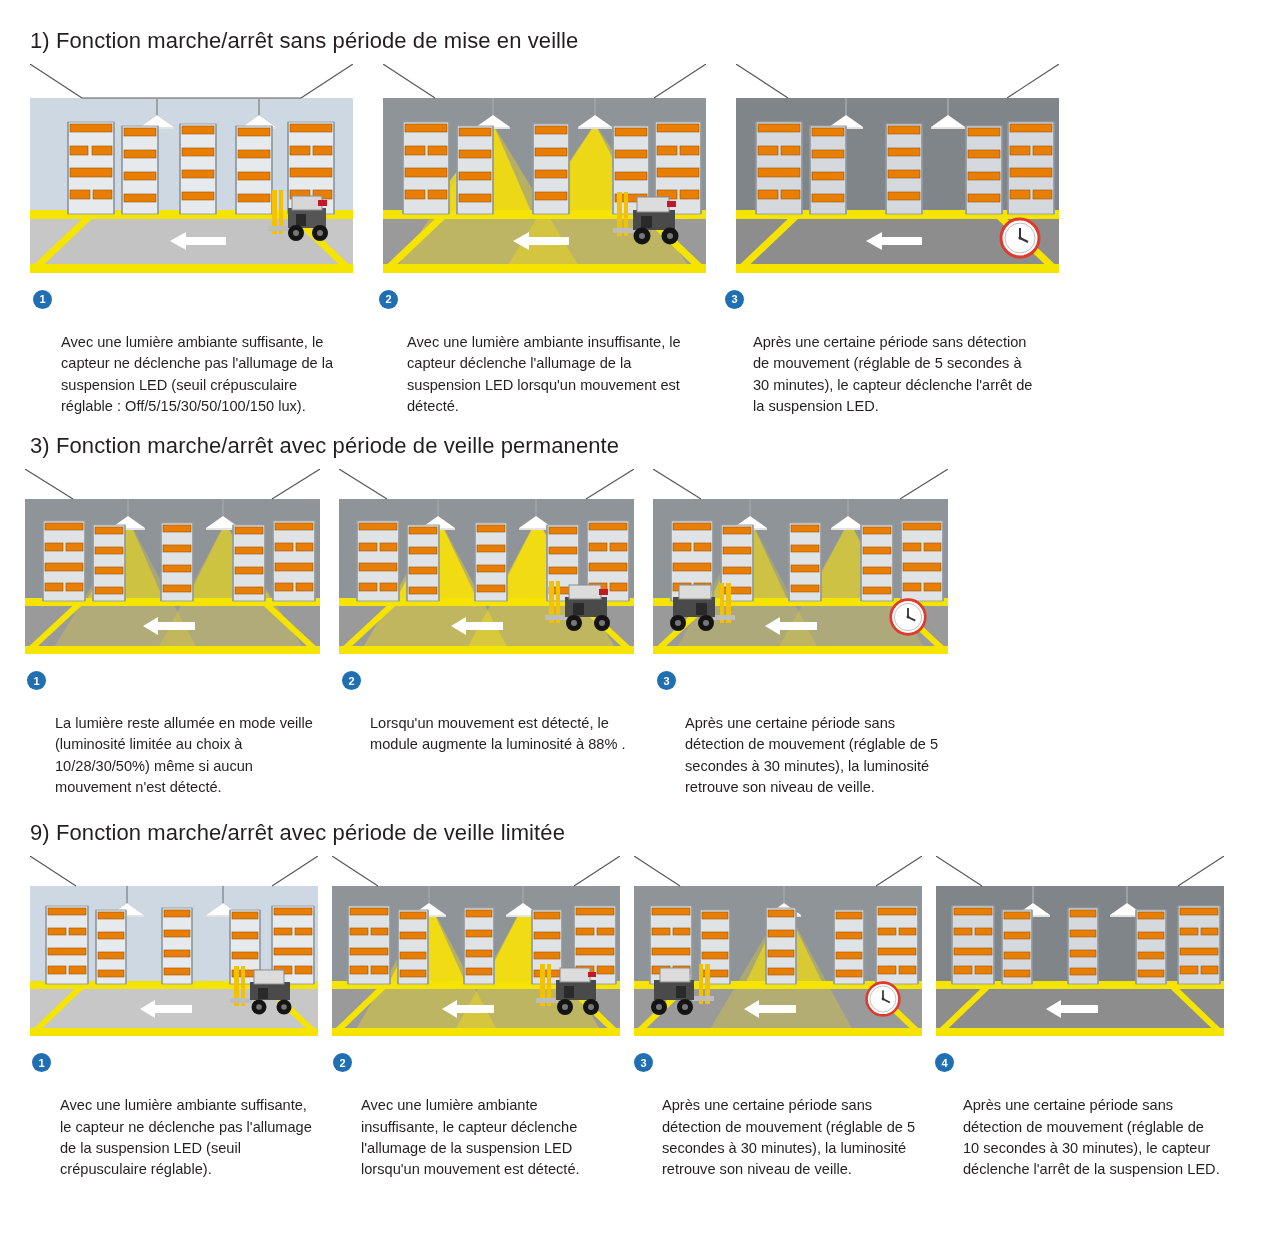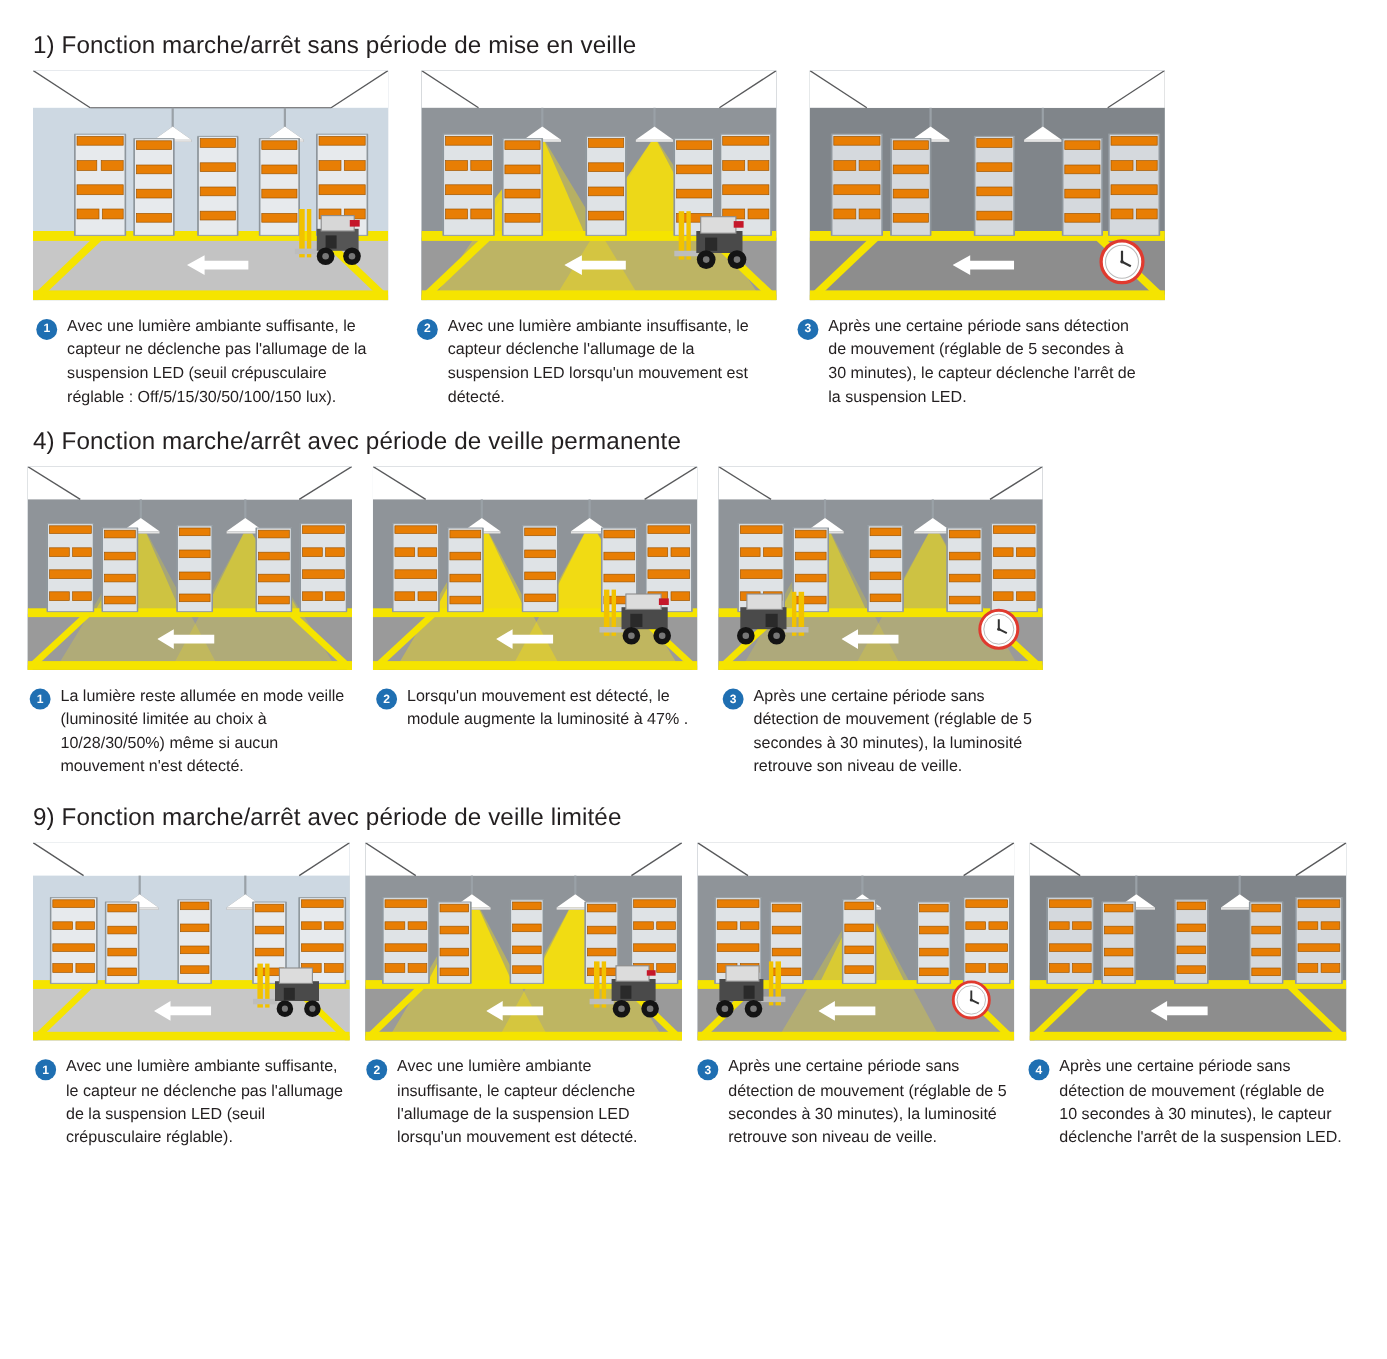"Avec une lumière ambiante suffisante," .caption-text { margin-top: none -> 45px }
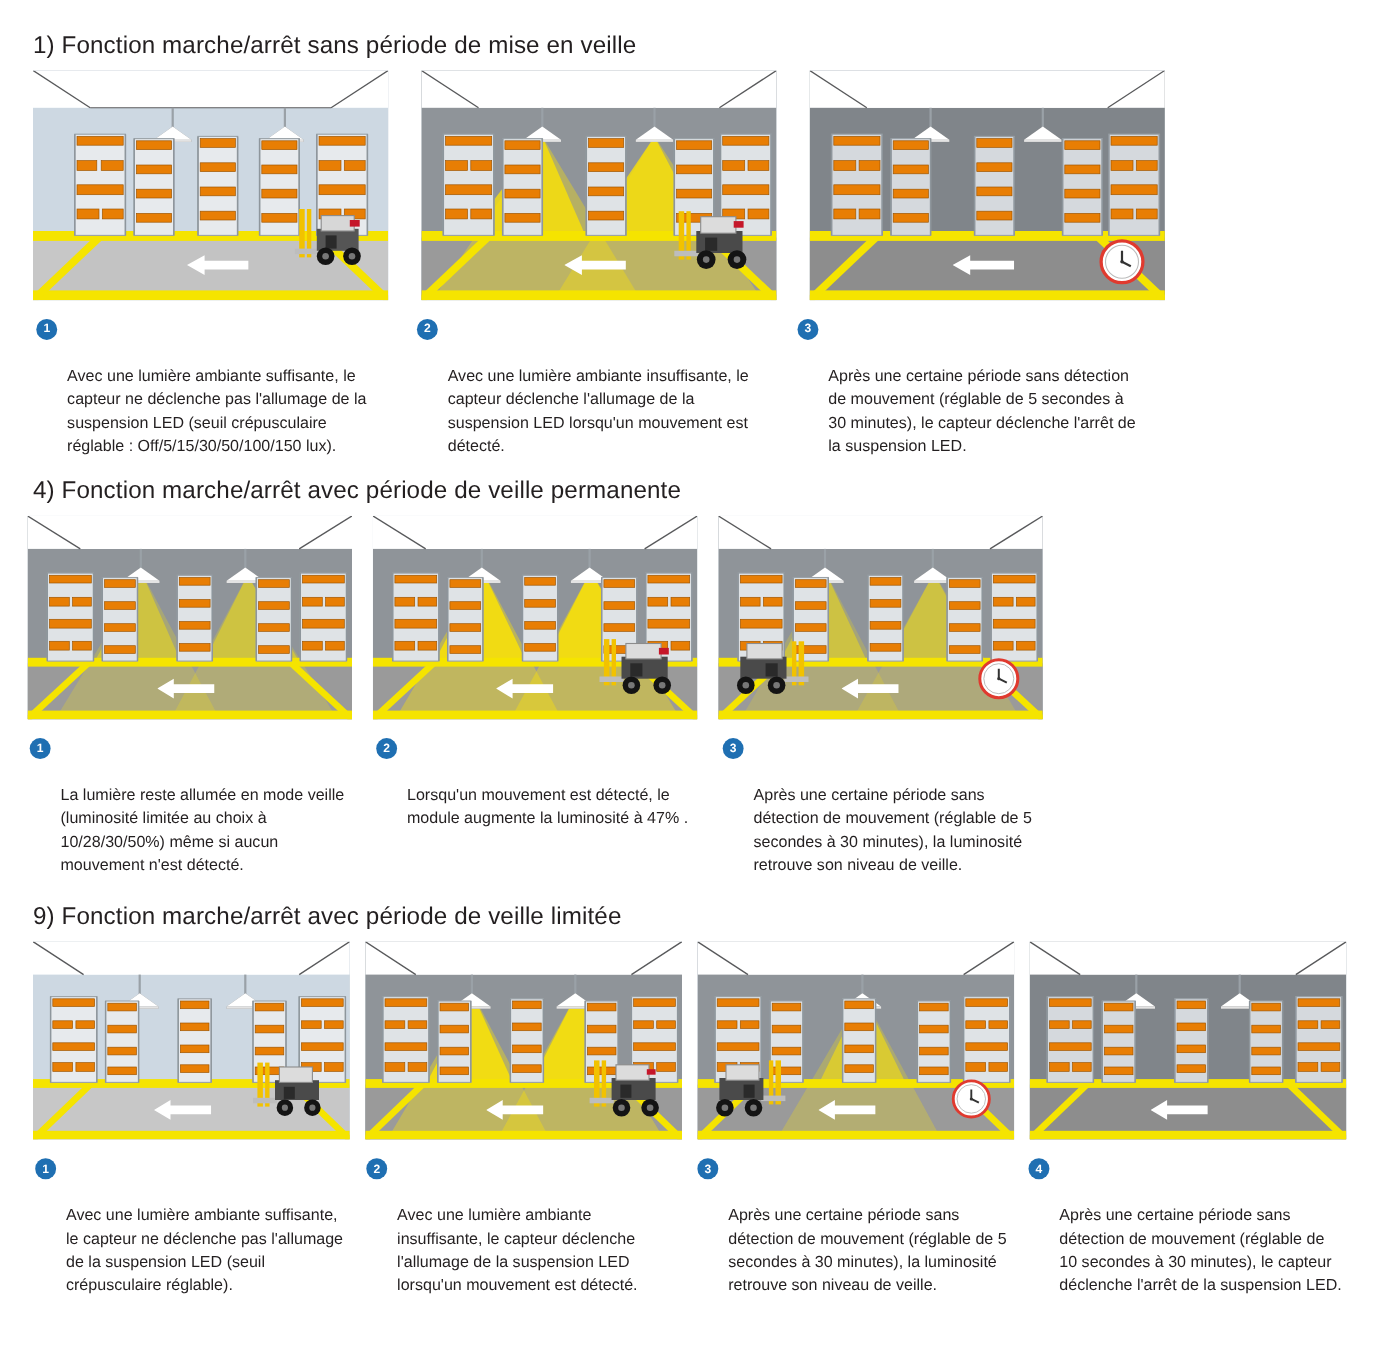"4) Fonction marche/arrêt avec période" div.section-title { text: 4 -> 3 }
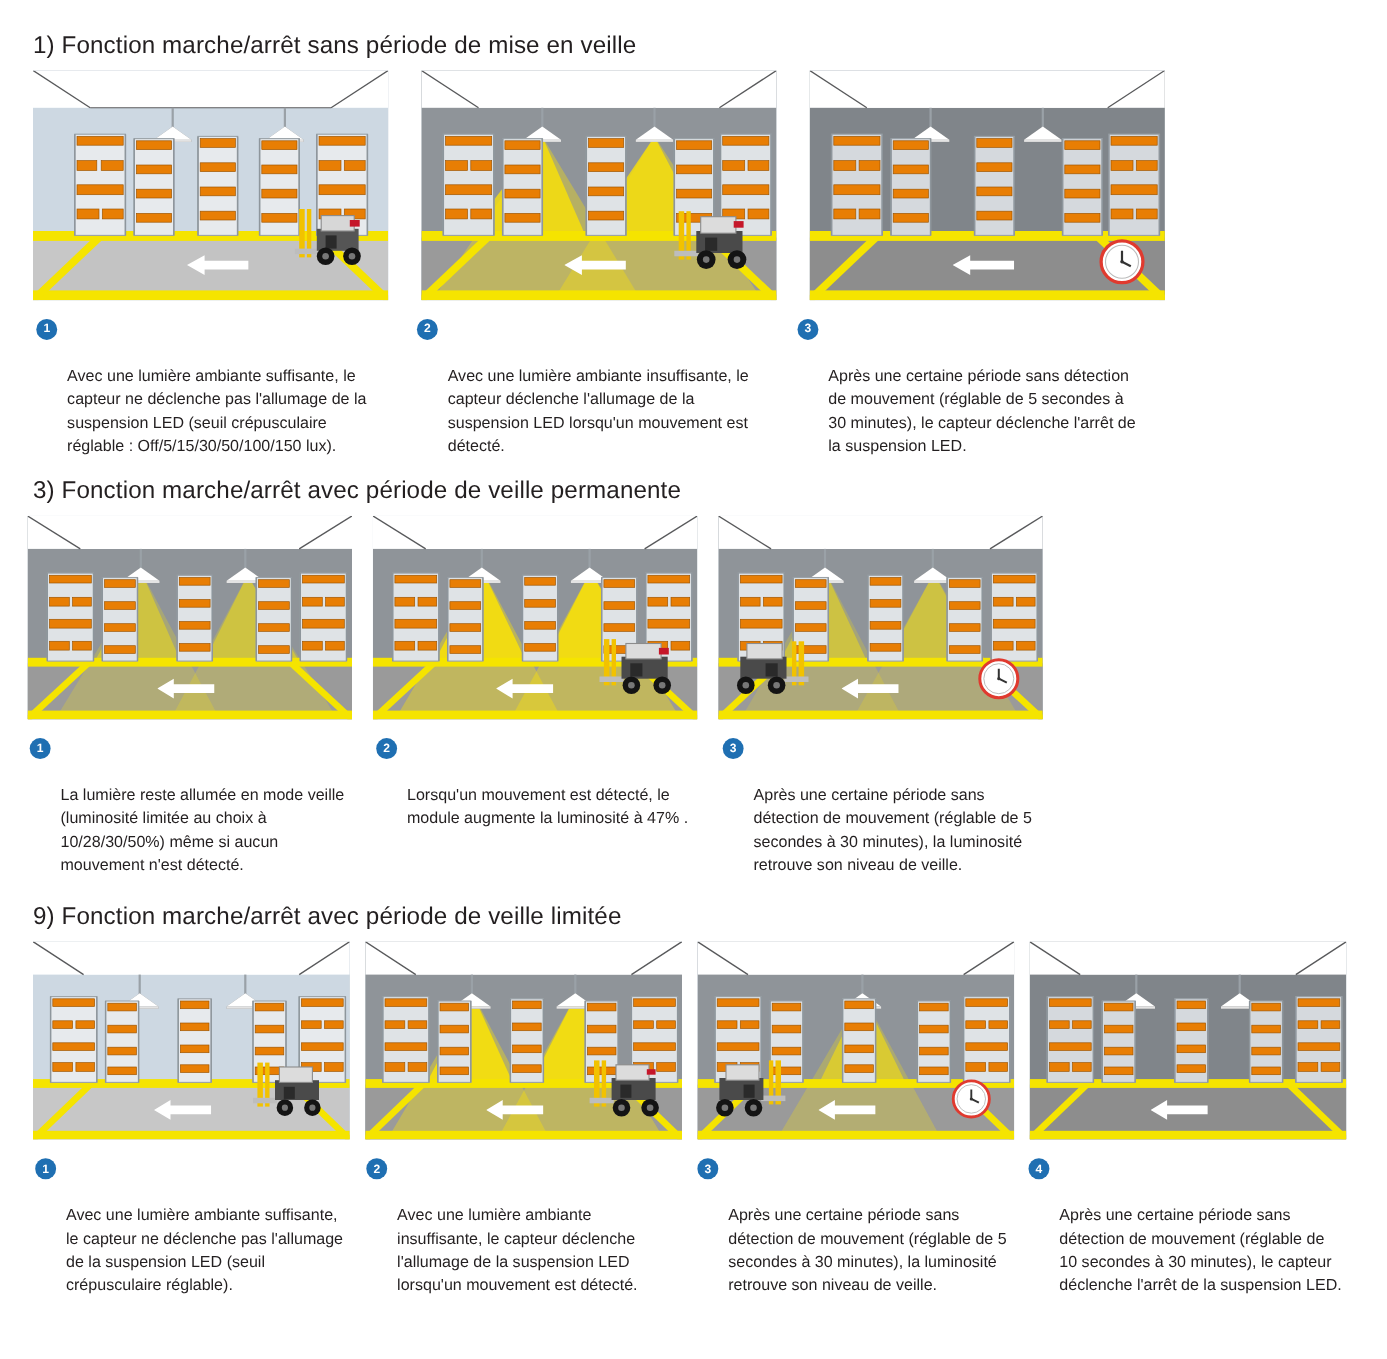"Lorsqu'un mouvement est détecté, le" div.caption-text { text: 47% -> 88% }
